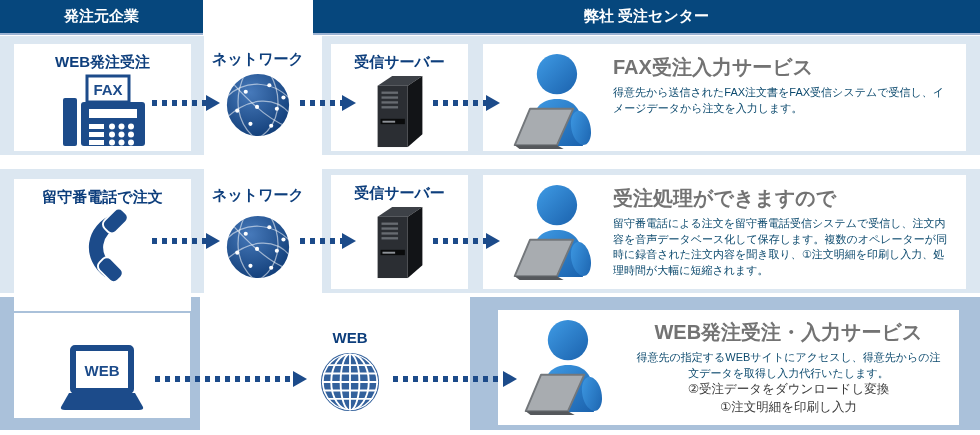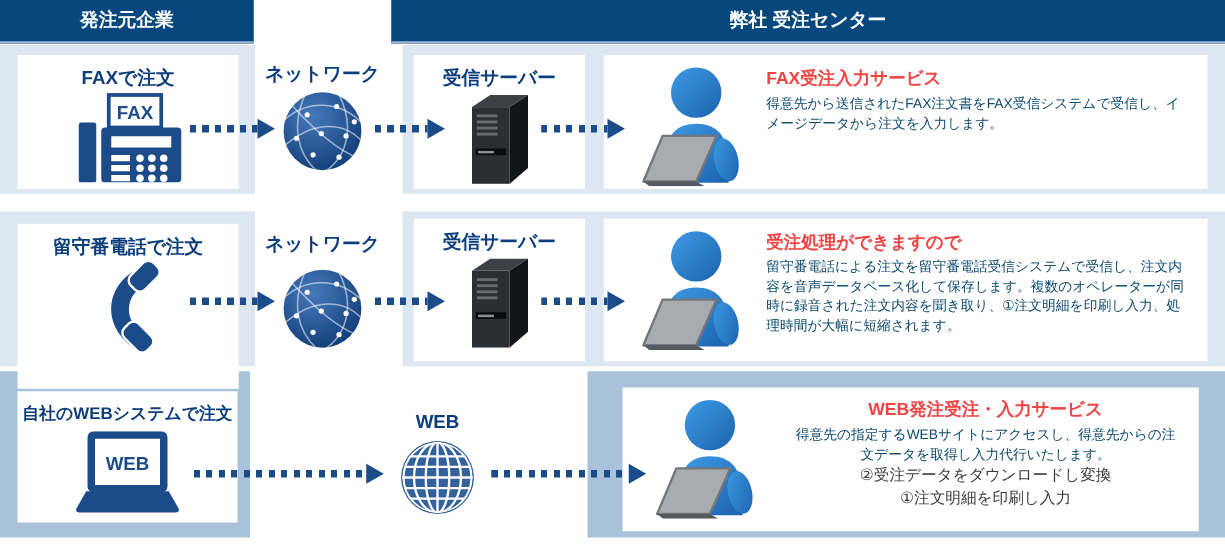"FAXで注文" div.card-title { text: FAXで注文 -> WEB発注受注 }
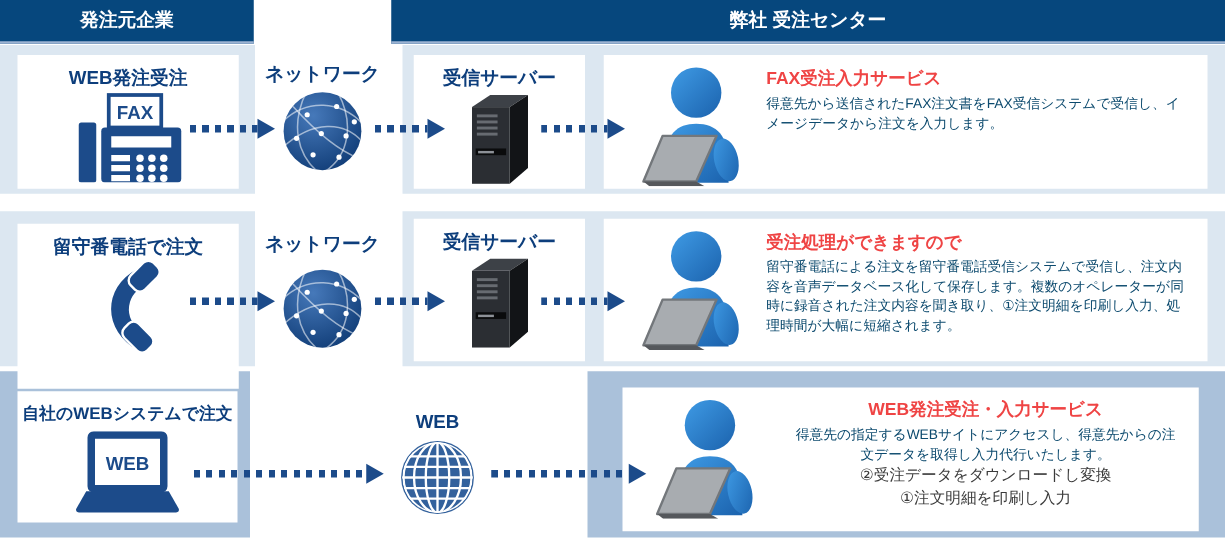"FAX受注入力サービス" .svc-title { color: #ef4444 -> #737373; font-size: 14px -> 20px }
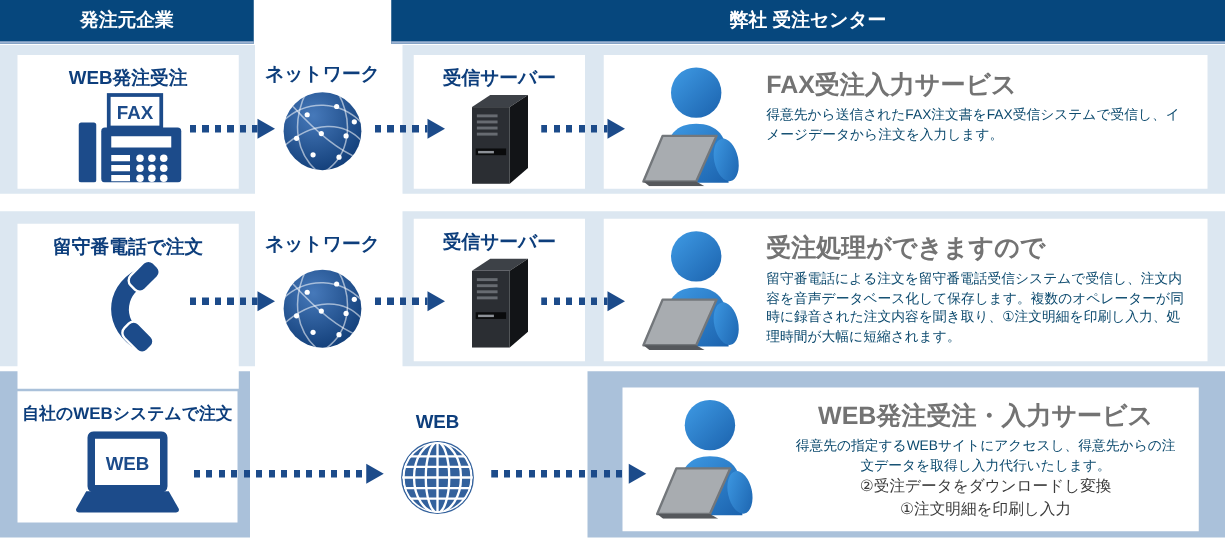"自社のWEBシステムで注文" div.card-title { html: <div>自社のWEBシステムで注文</div> -> none }
